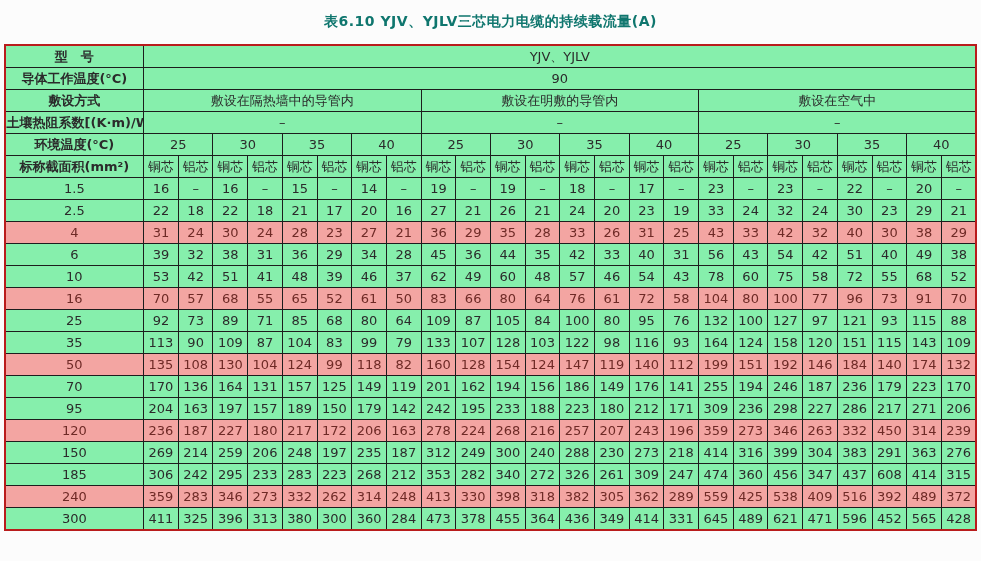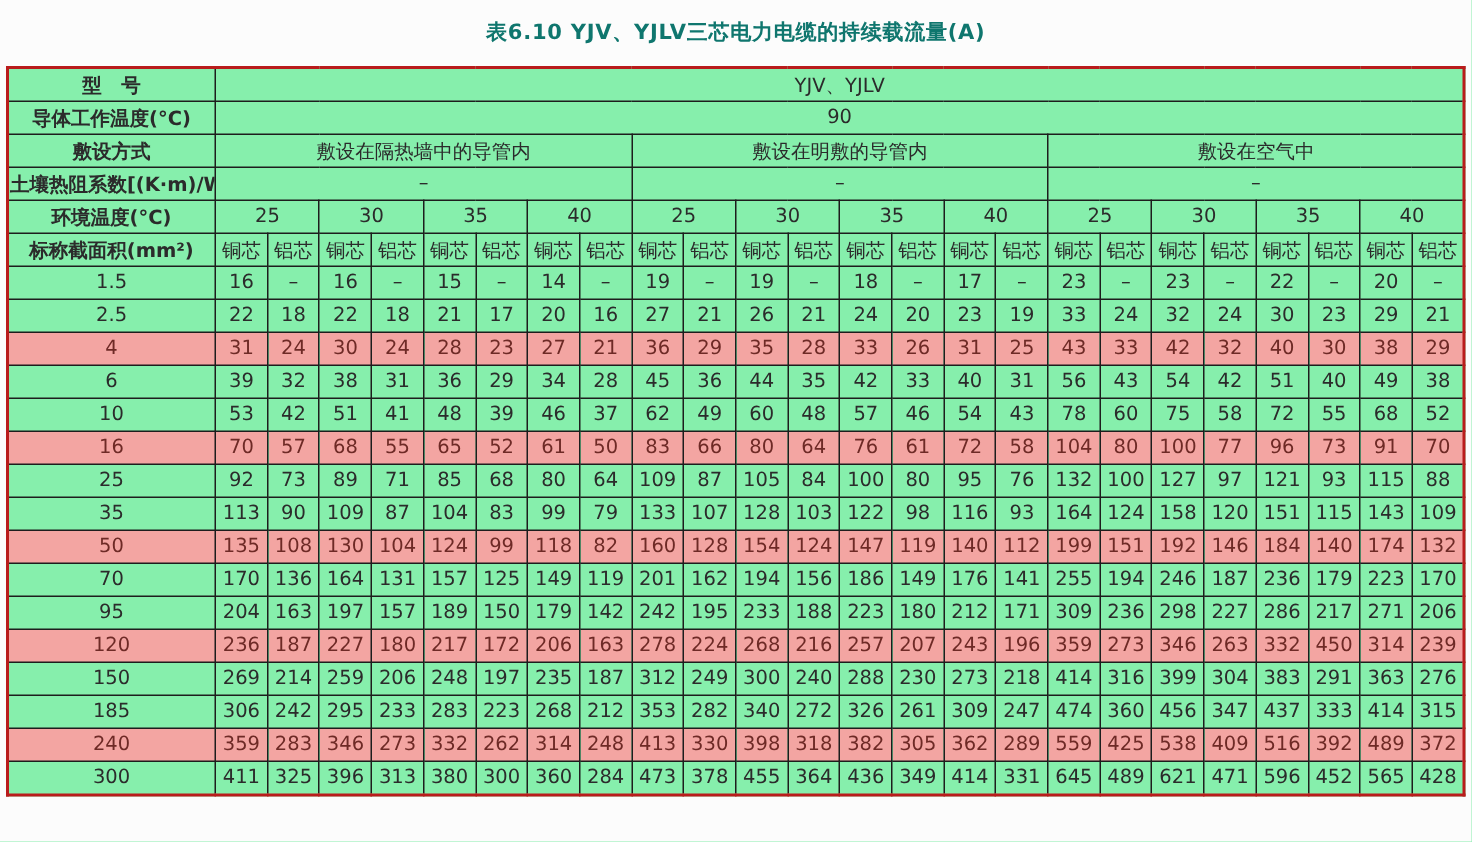"333" td { text: 333 -> 608 }
